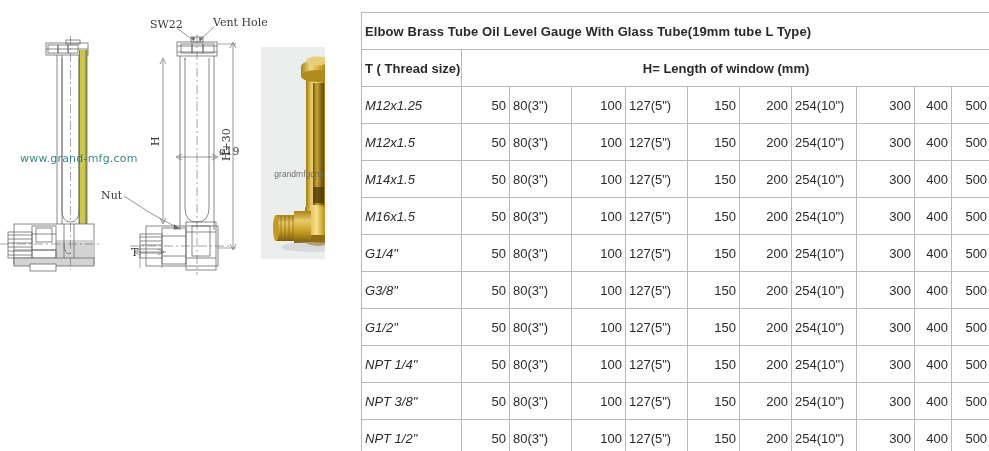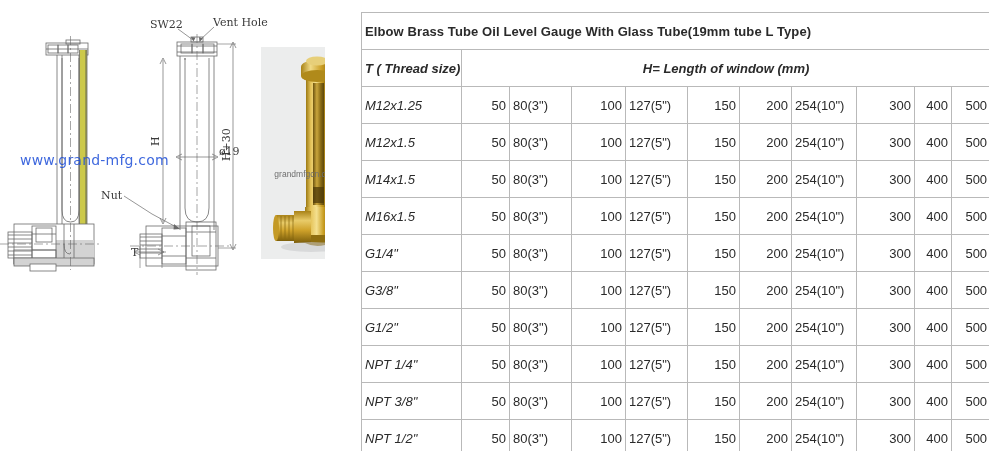"T ( Thread size)" td.subhead { font-style: italic -> none }
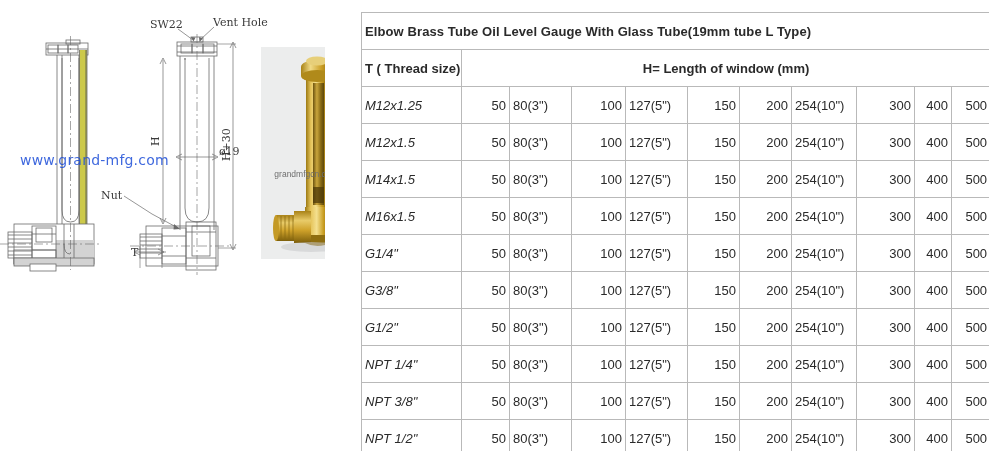"www.grand-mfg.com" .watermark-green { color: #1d4ed8 -> #0f766e; font-size: 14px -> 11px }
